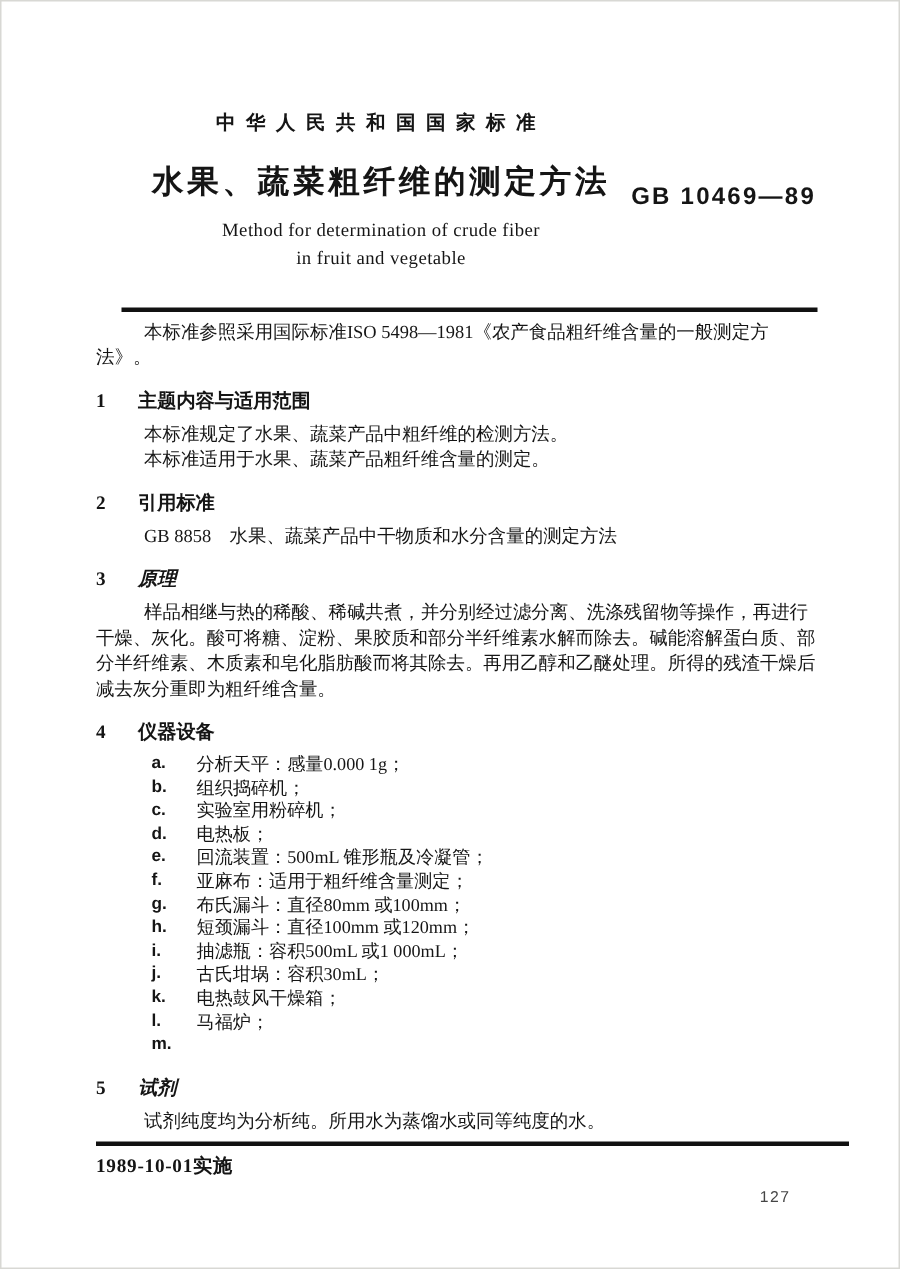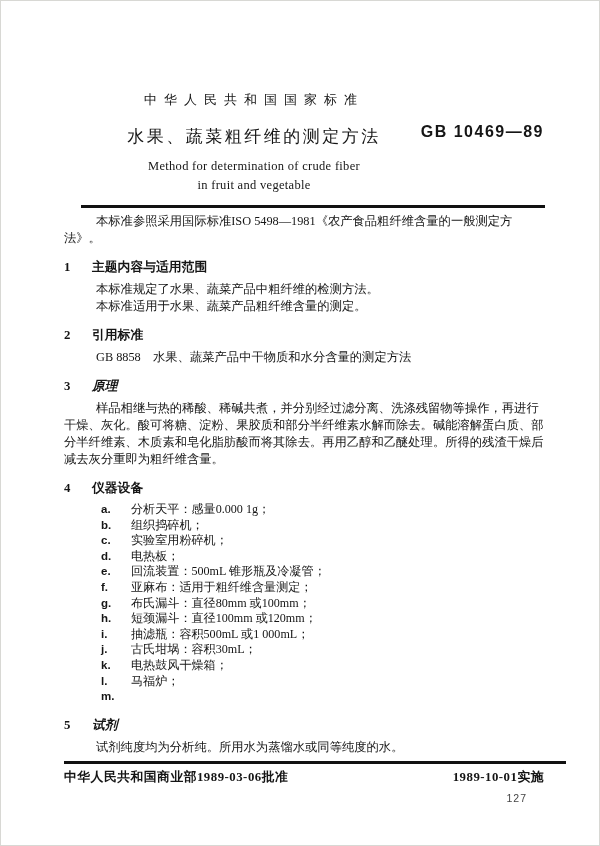"中华人民共和国国家标准" .std-label { font-weight: 400 -> 700; padding-top: 90px -> 72px }
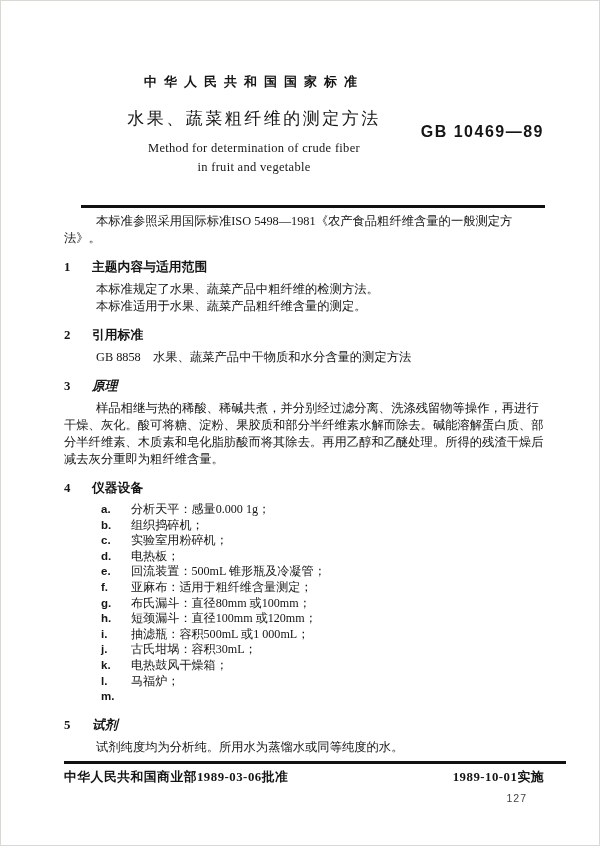"水果、蔬菜粗纤维的测定方法" .title-zh { font-size: 17px -> 21px; font-weight: 400 -> 700 }
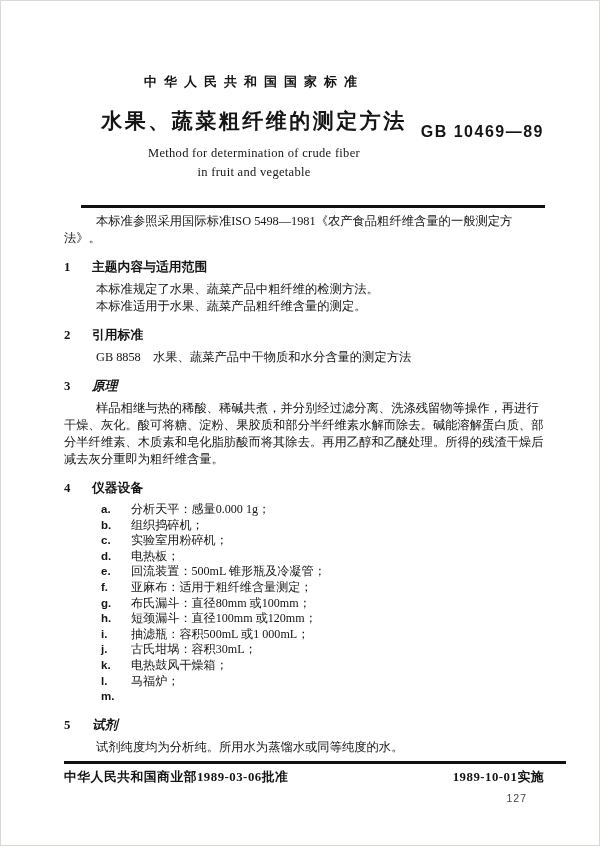"中华人民共和国商业部1989-03-06批准" span { html: <span>中华人民共和国商业部1989-03-06批准</span> -> none }
